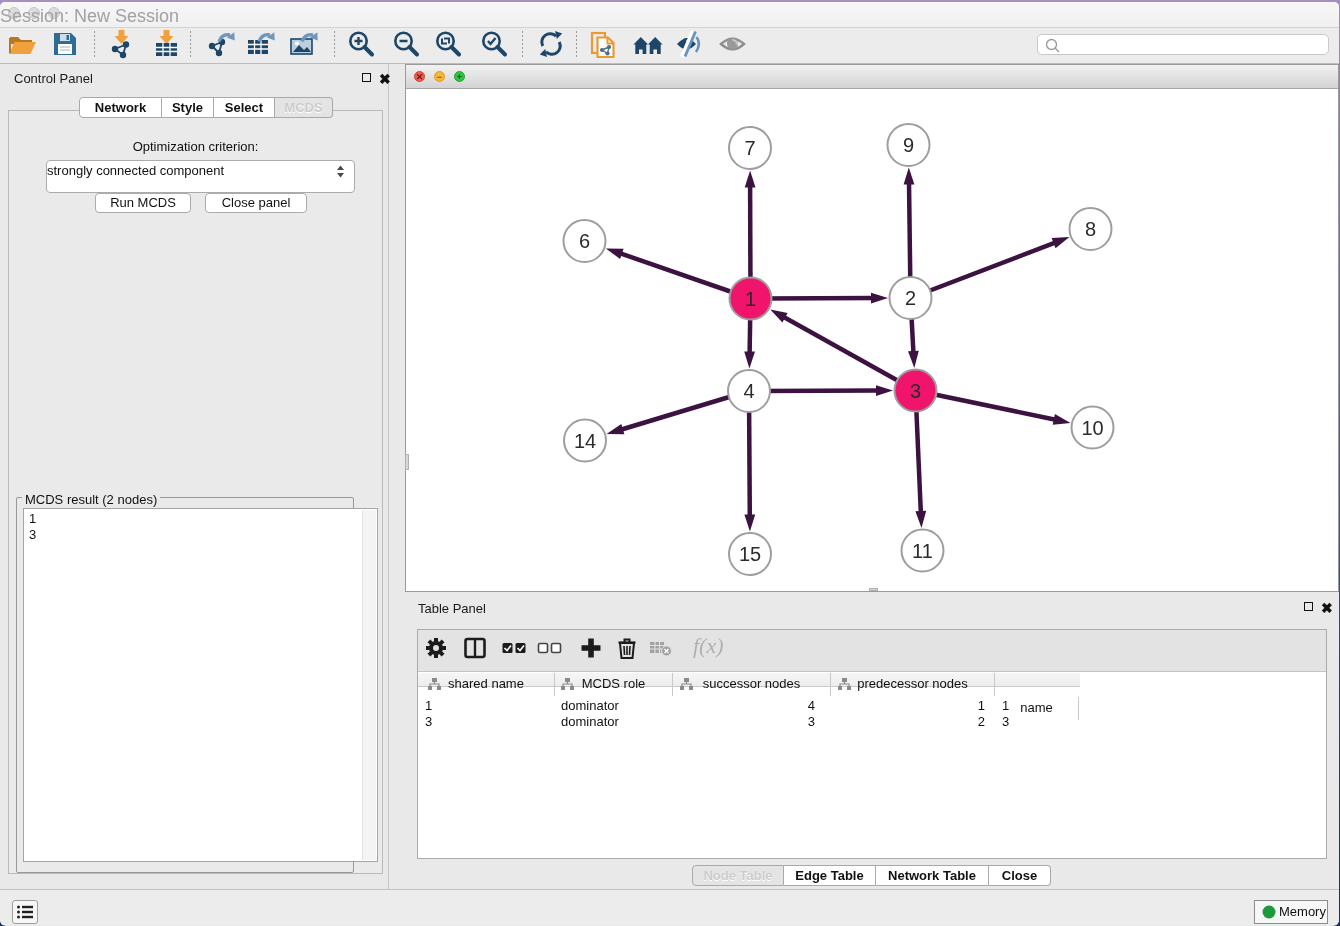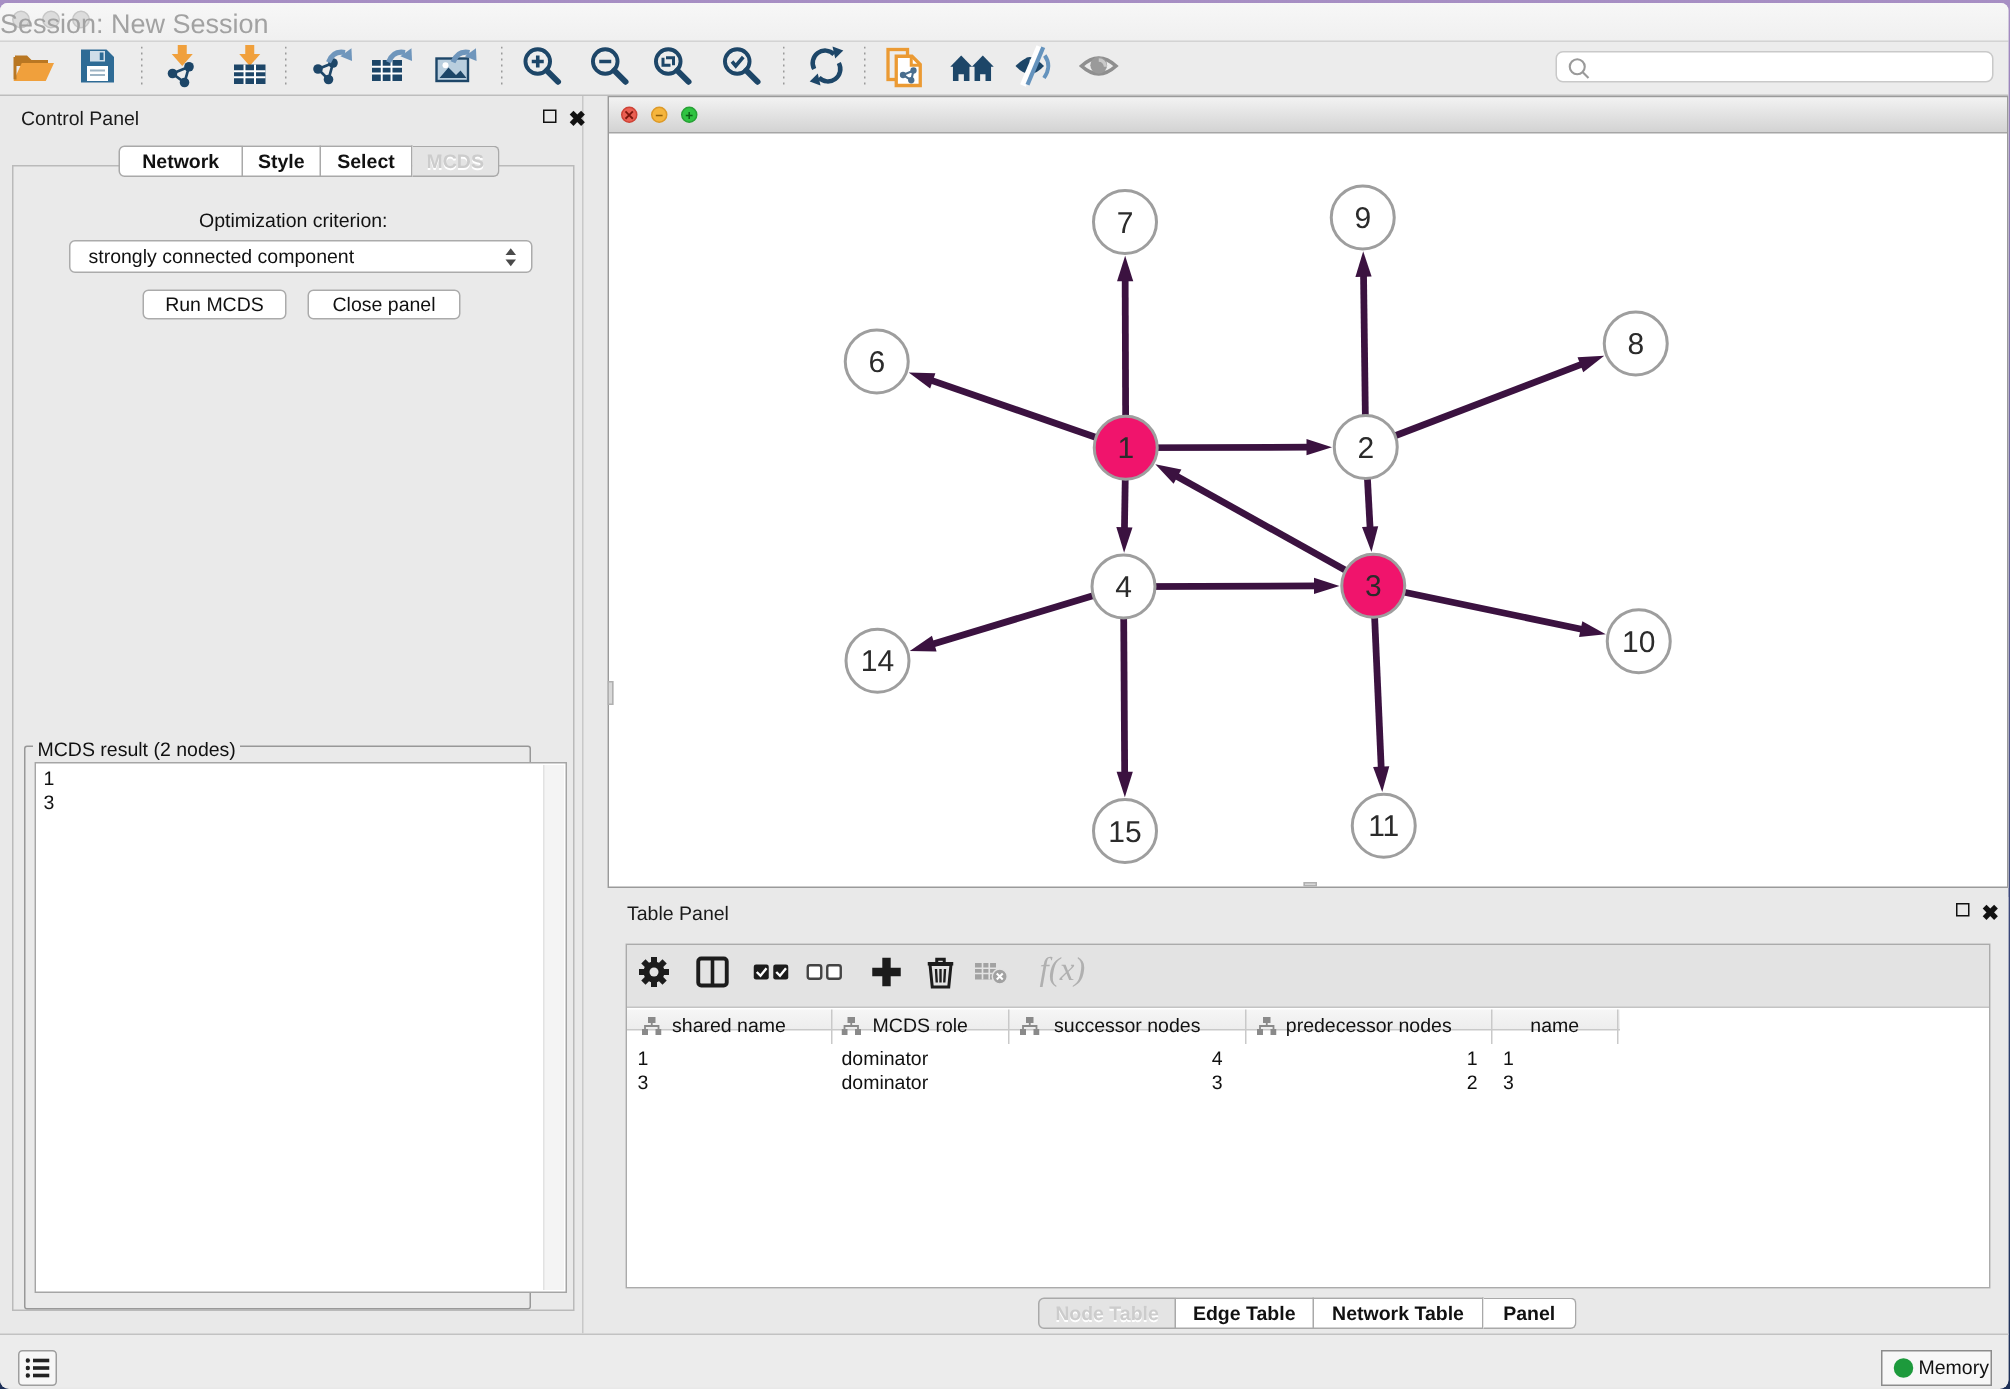"strongly connected component" .dropdown { height: 22px -> 33px; padding-left: 12px -> none }
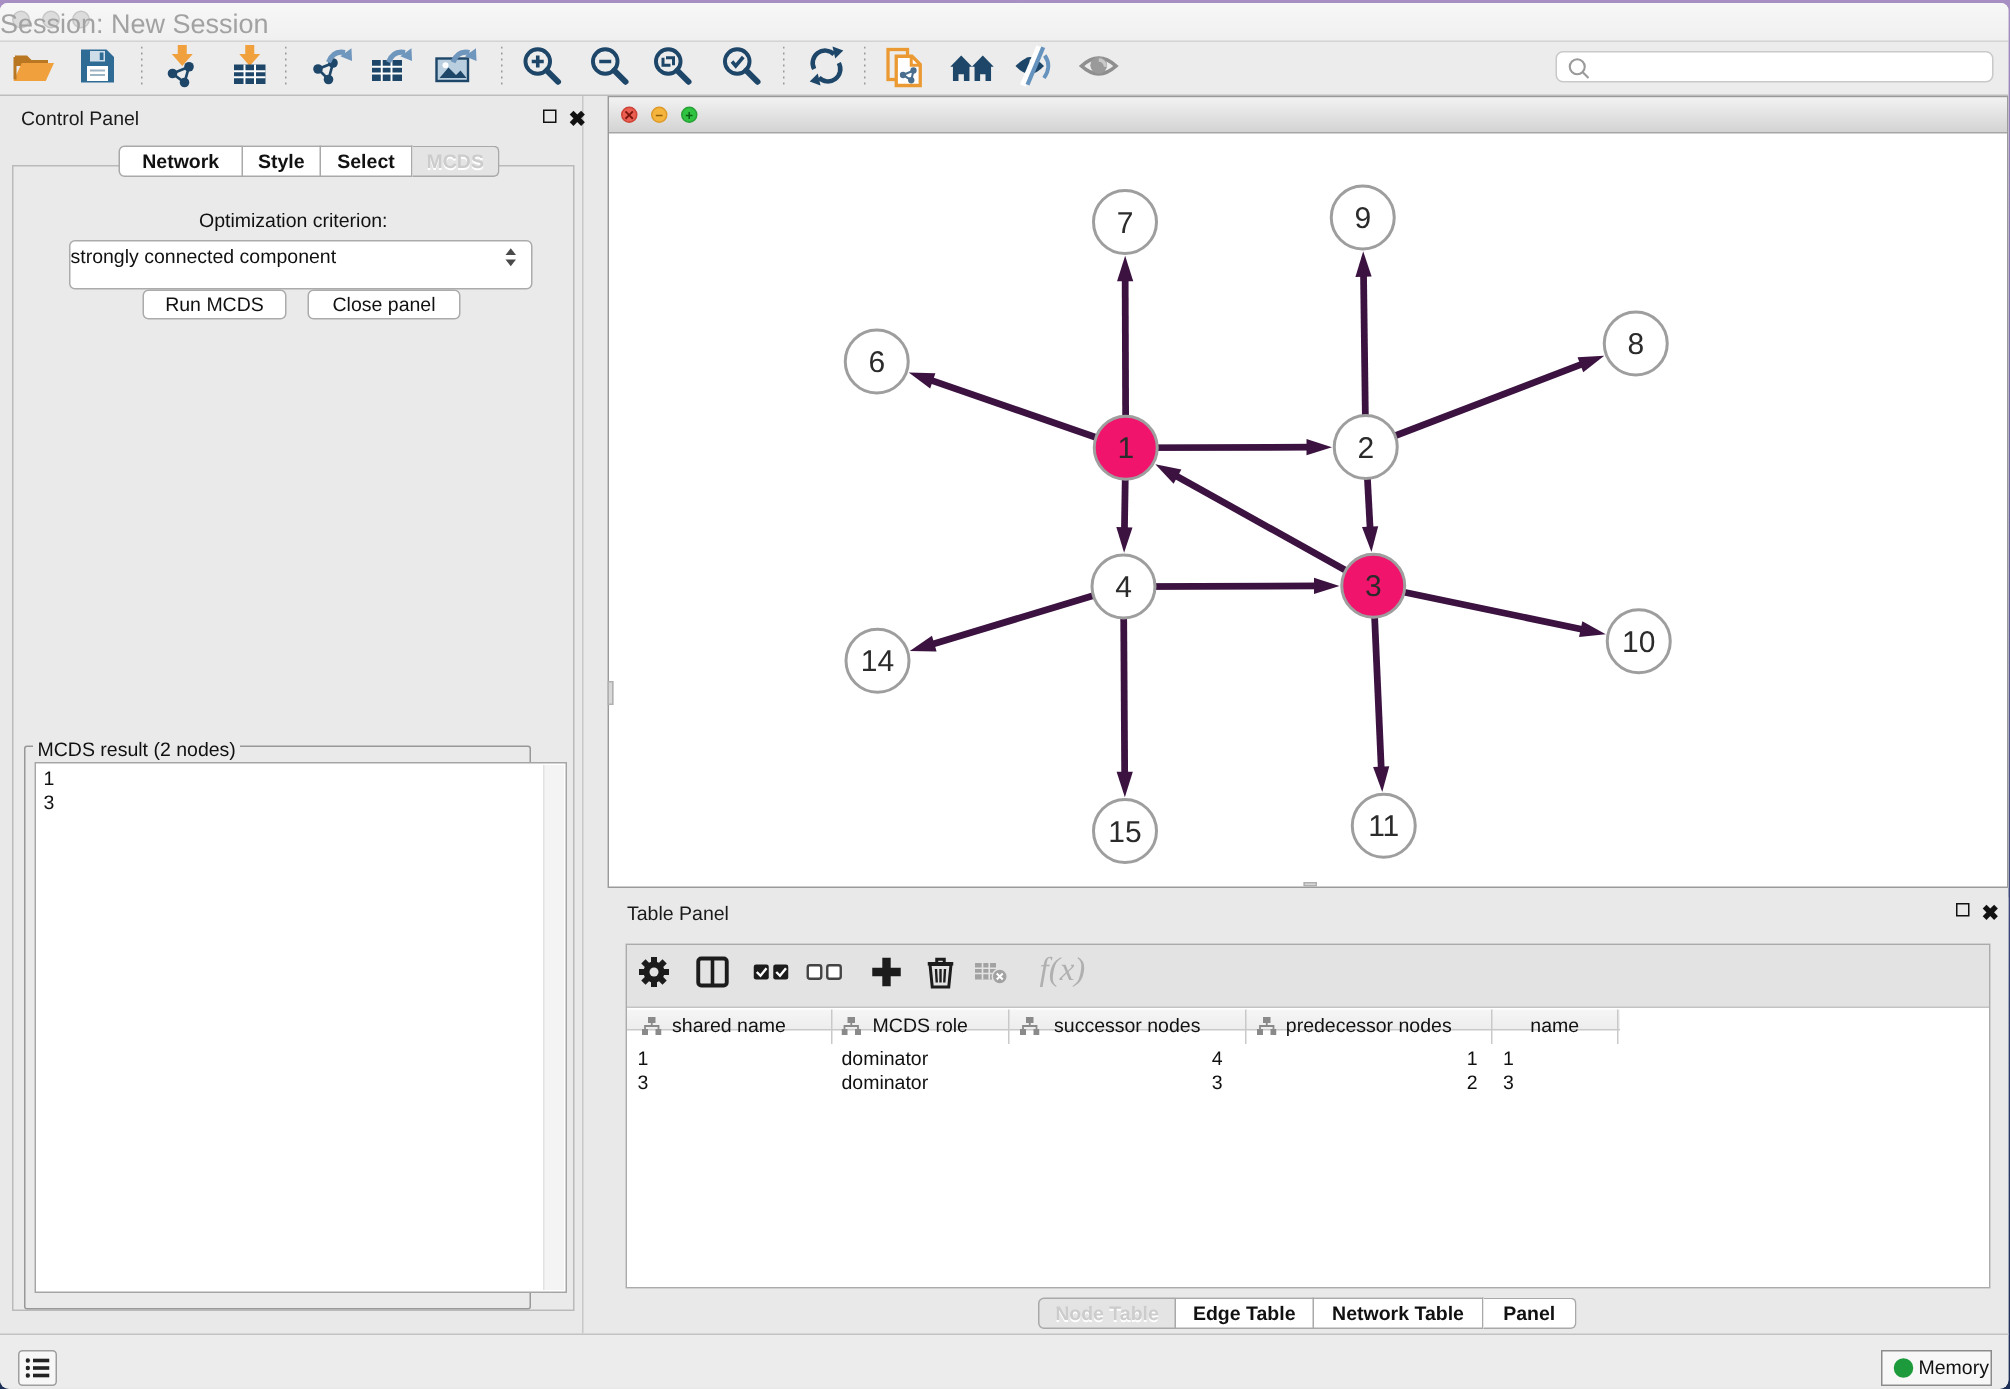"name" div.thcell { margin-top: none -> 24px }
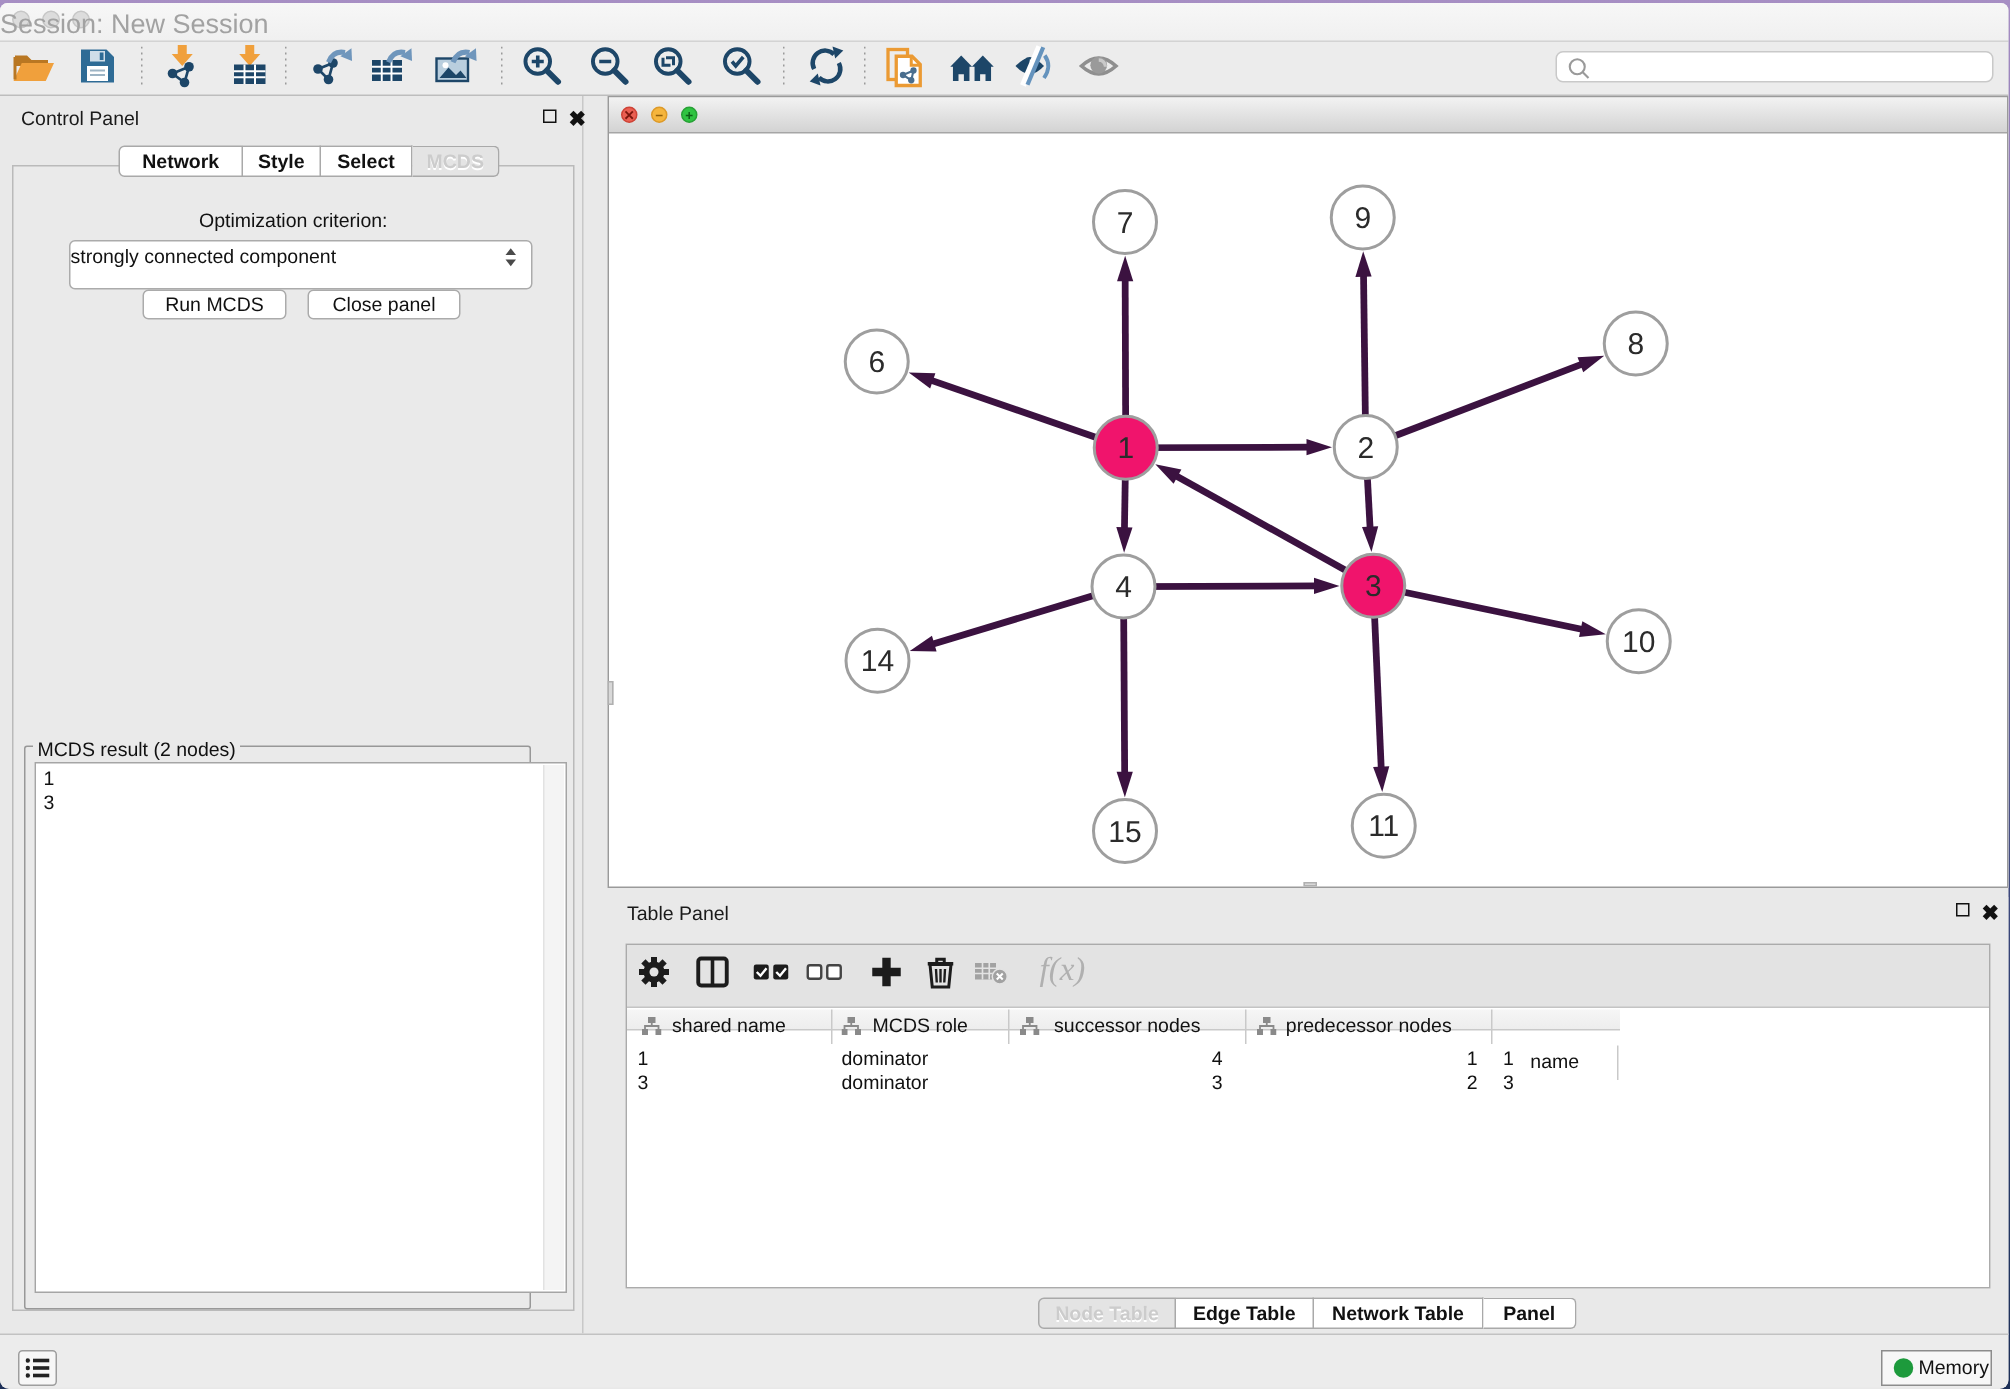"Panel" div.tab { text: Panel -> Close }
